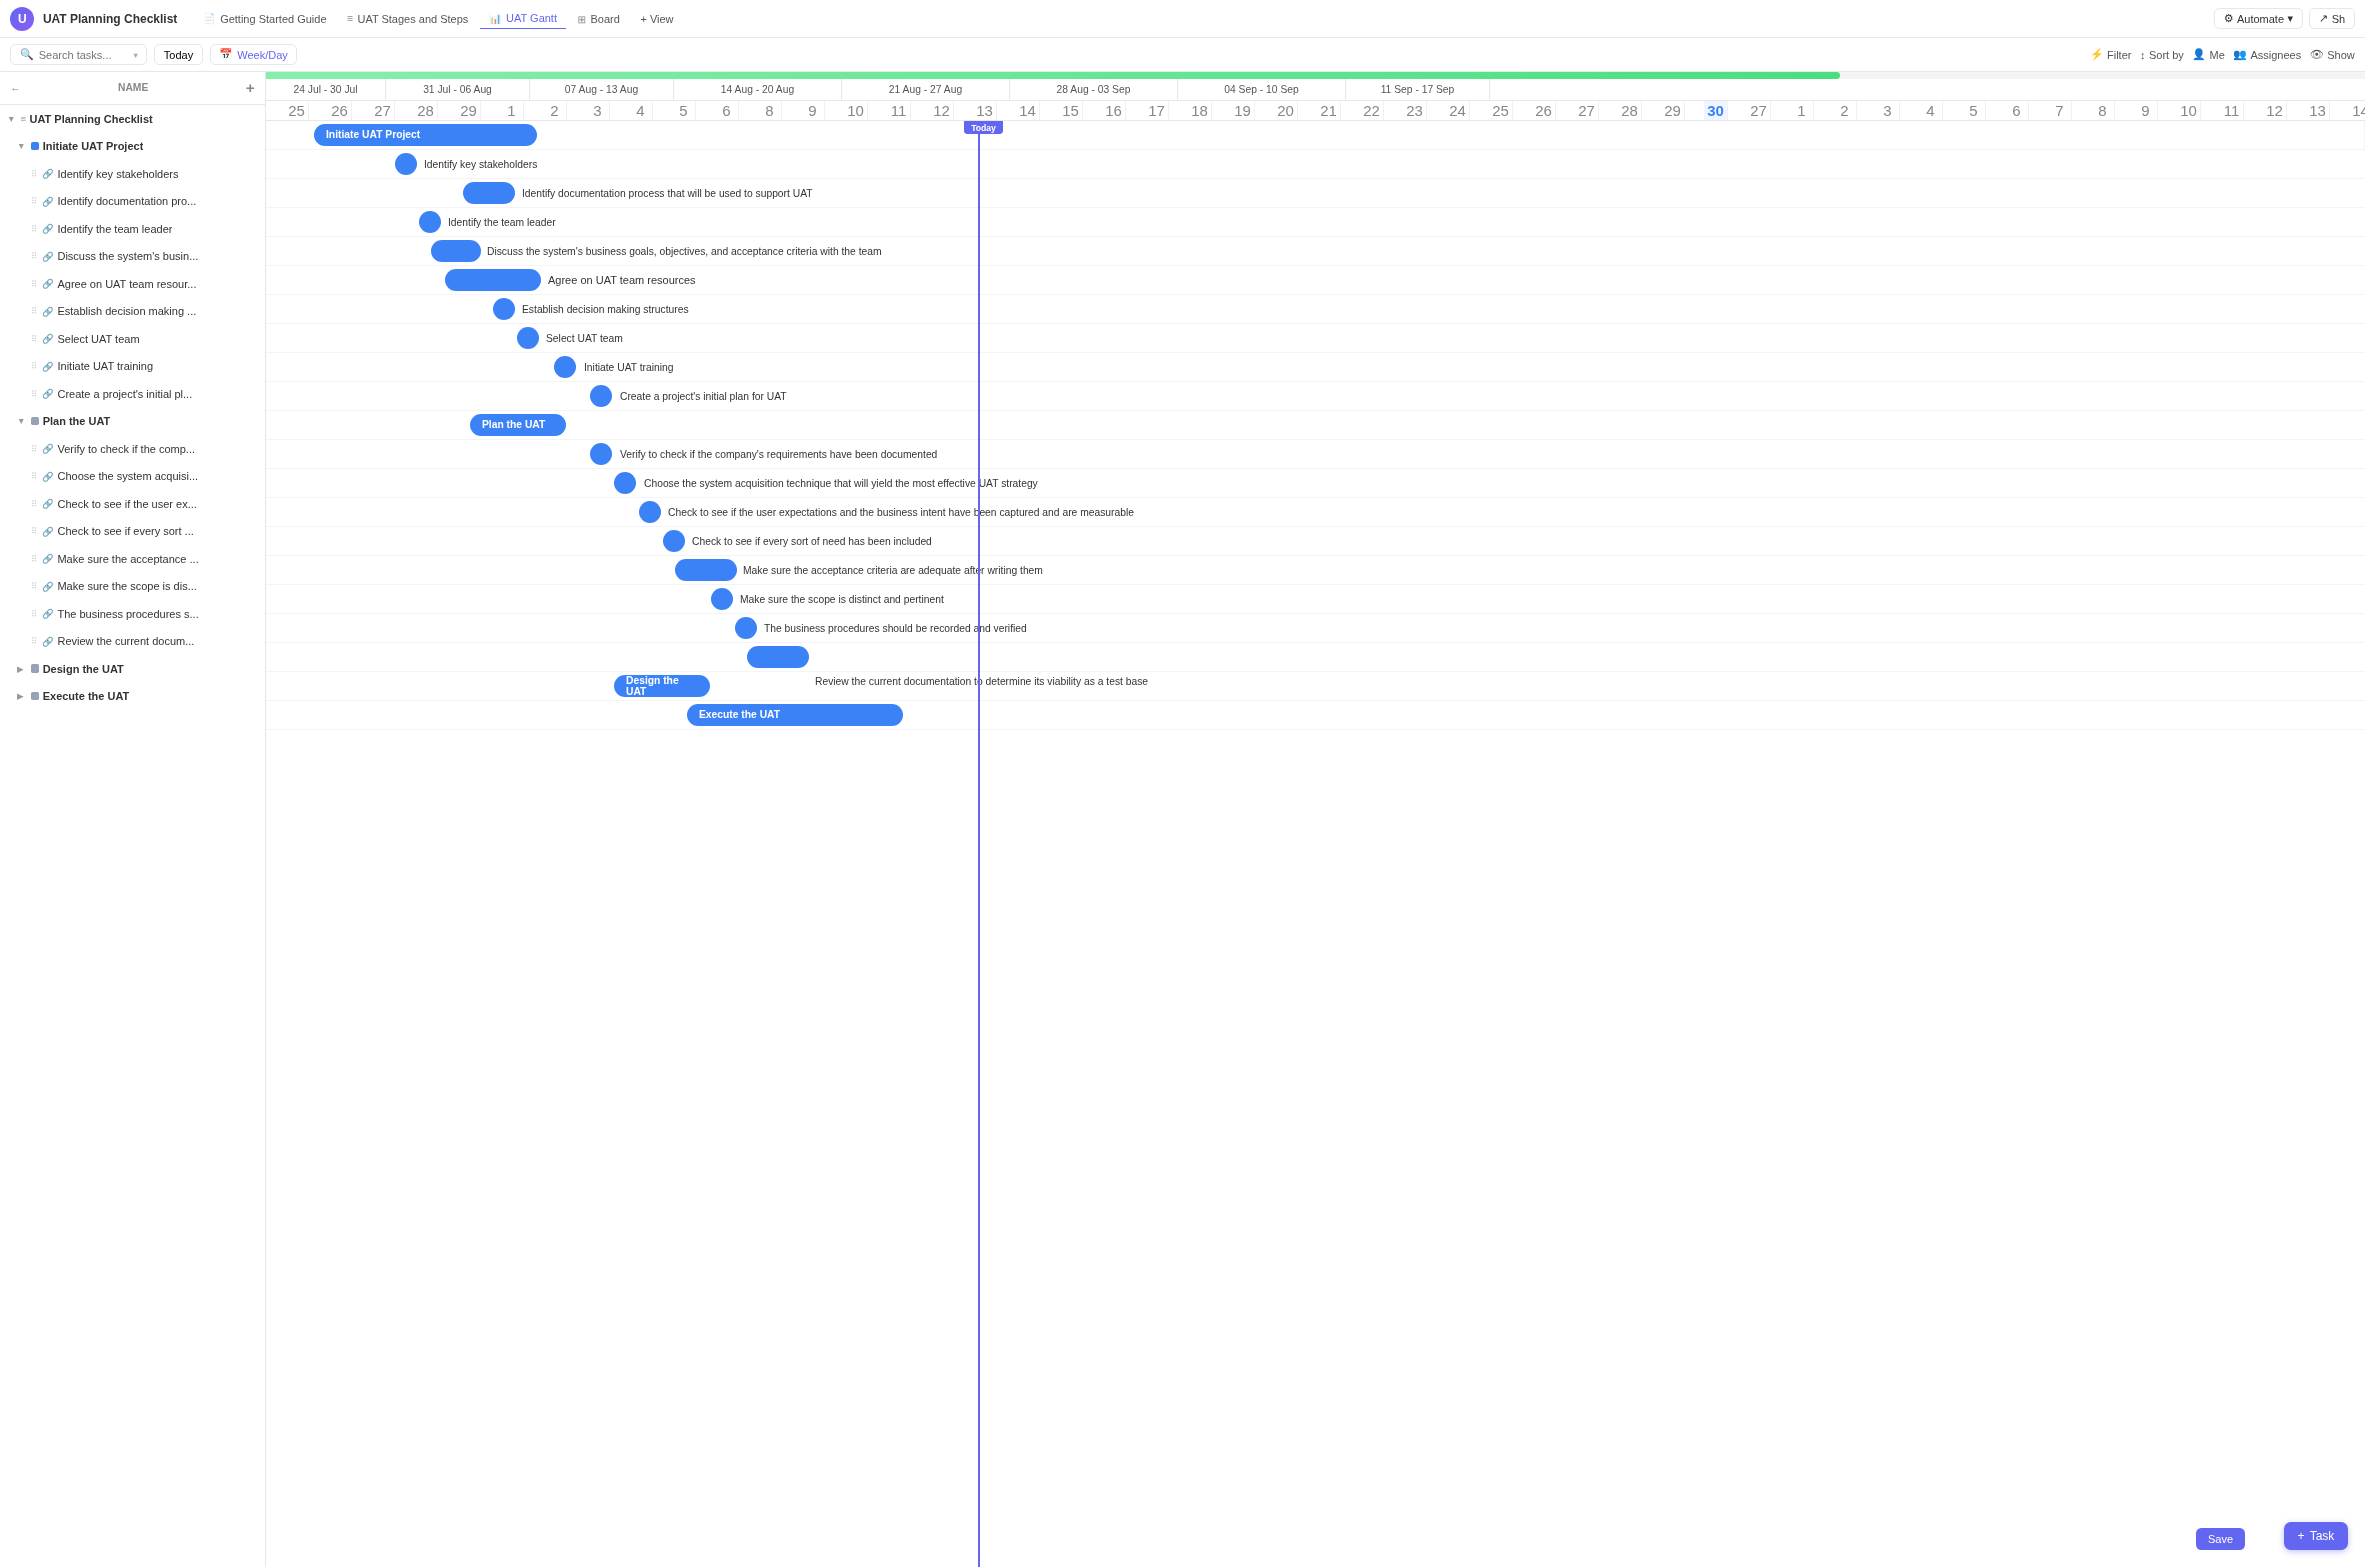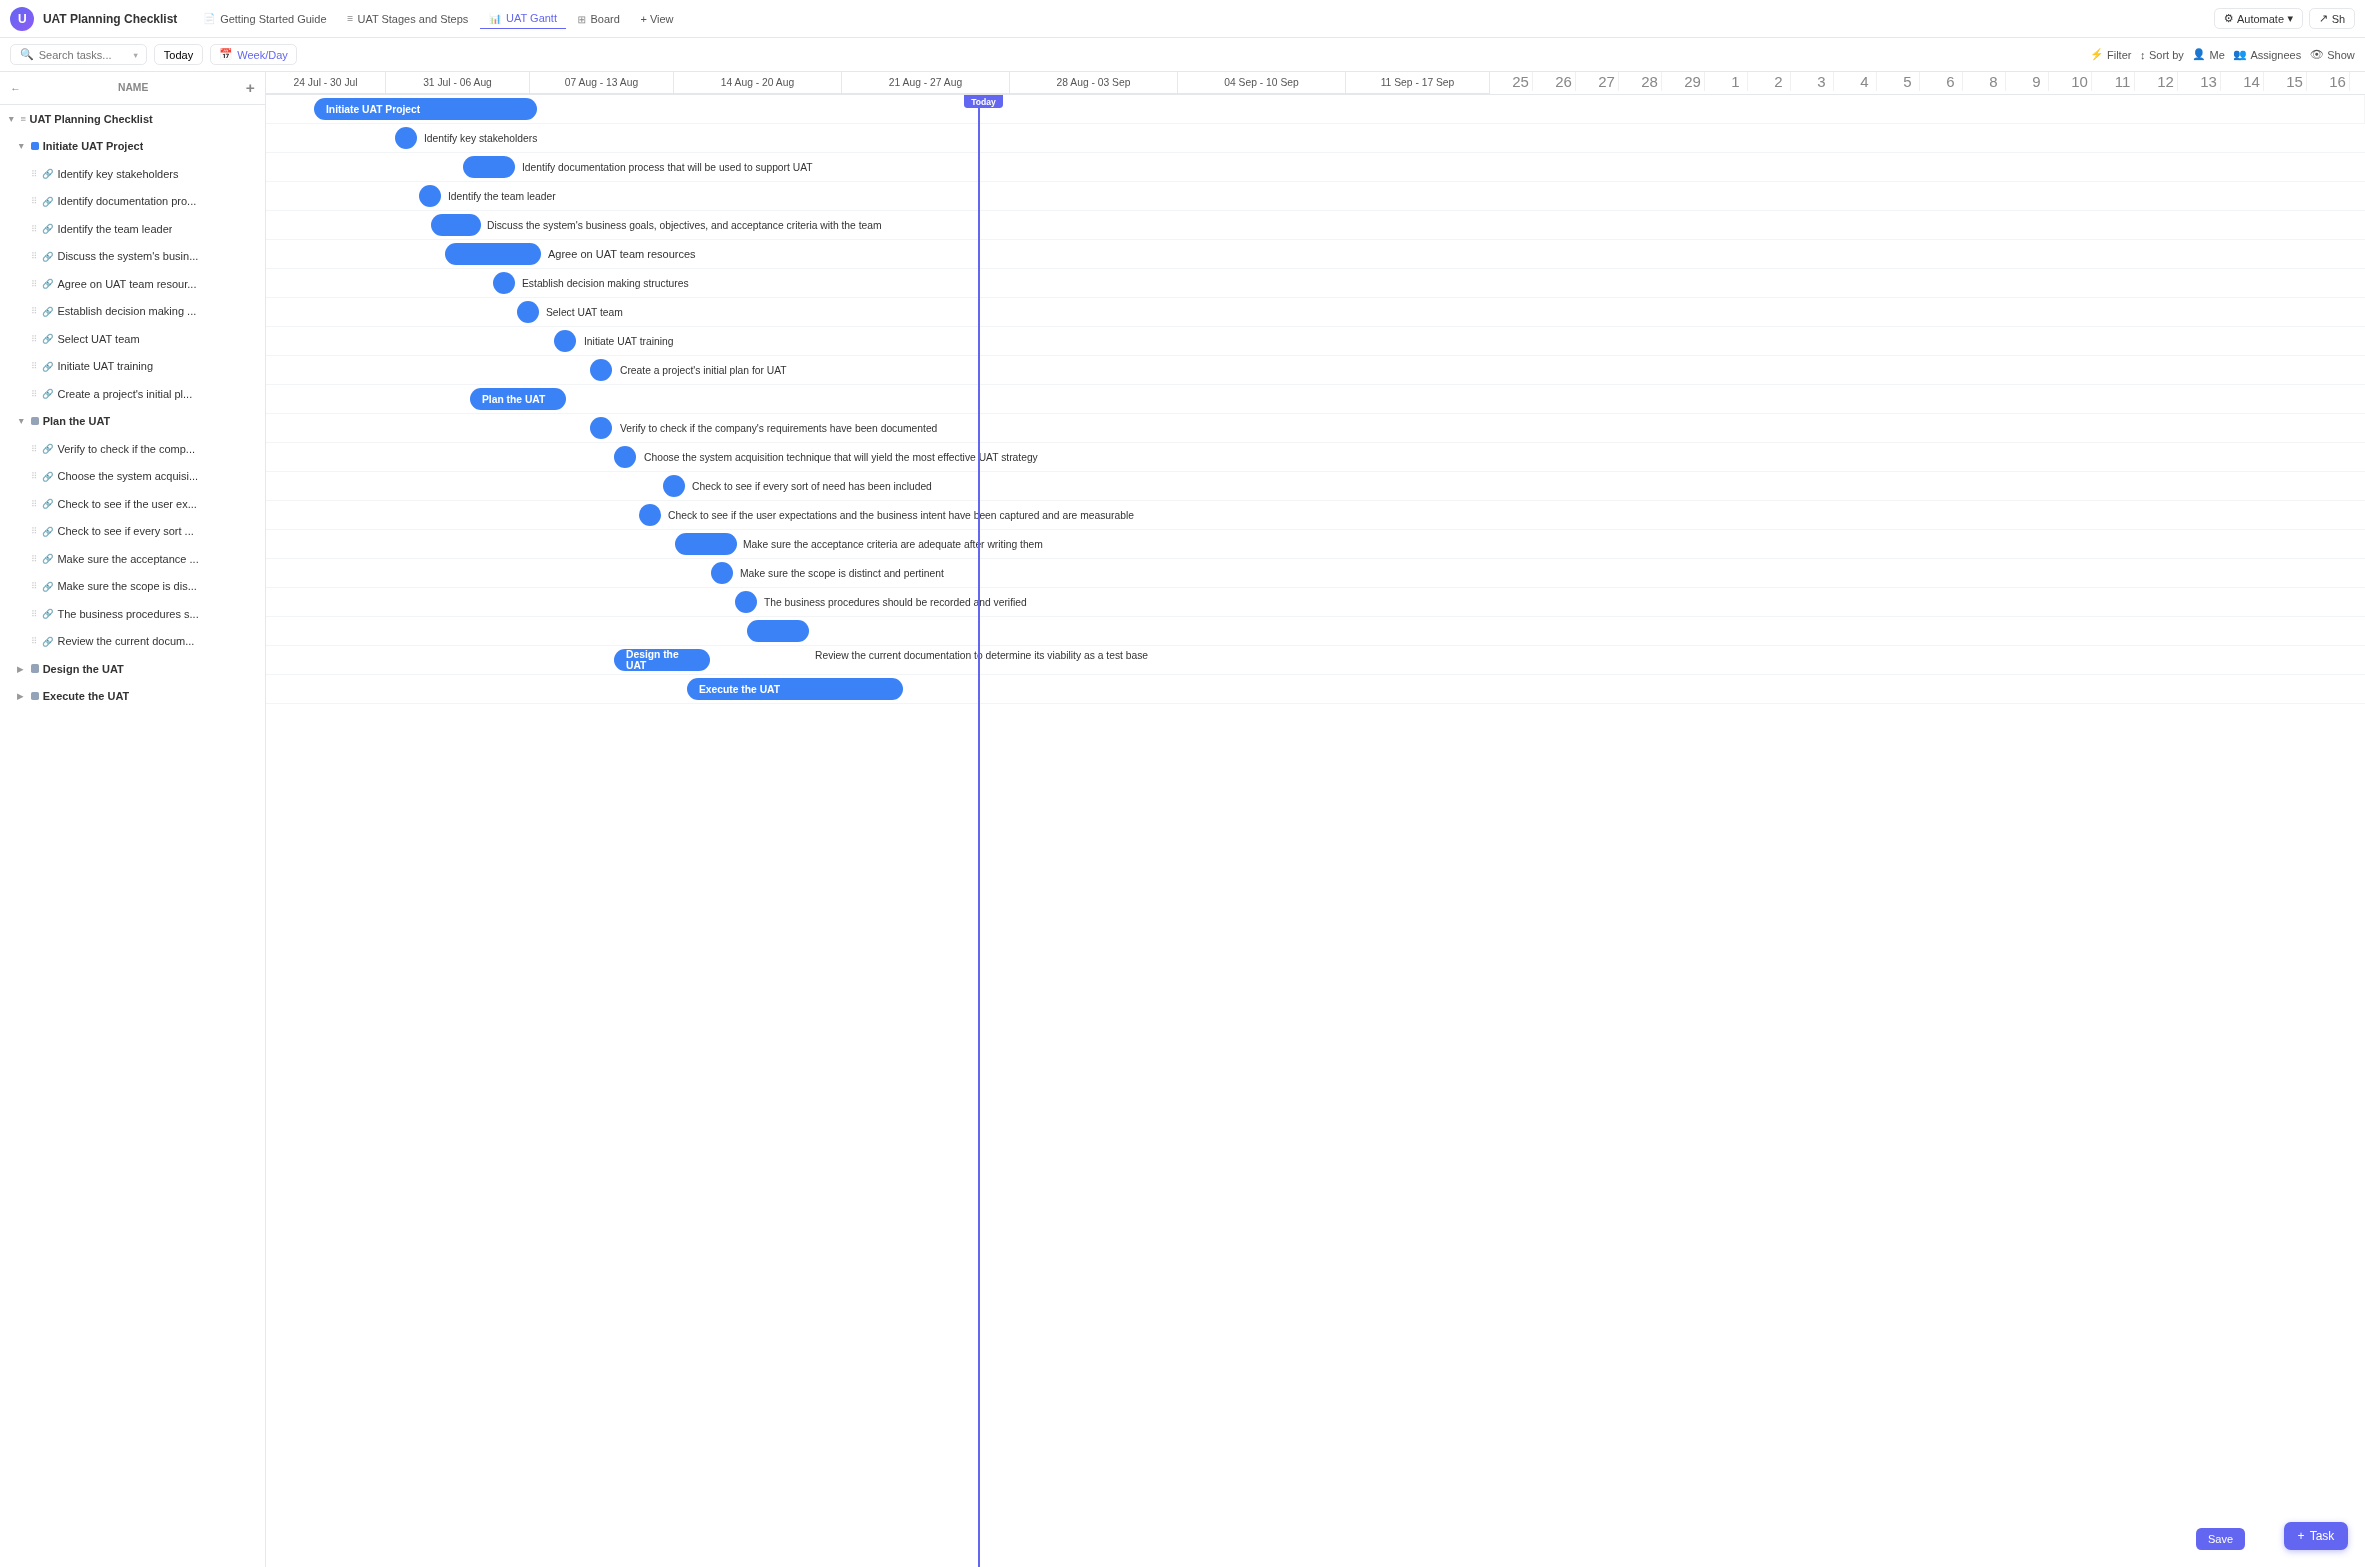"24 Jul - 30 Jul" .gantt-header { flex-direction: row -> column }
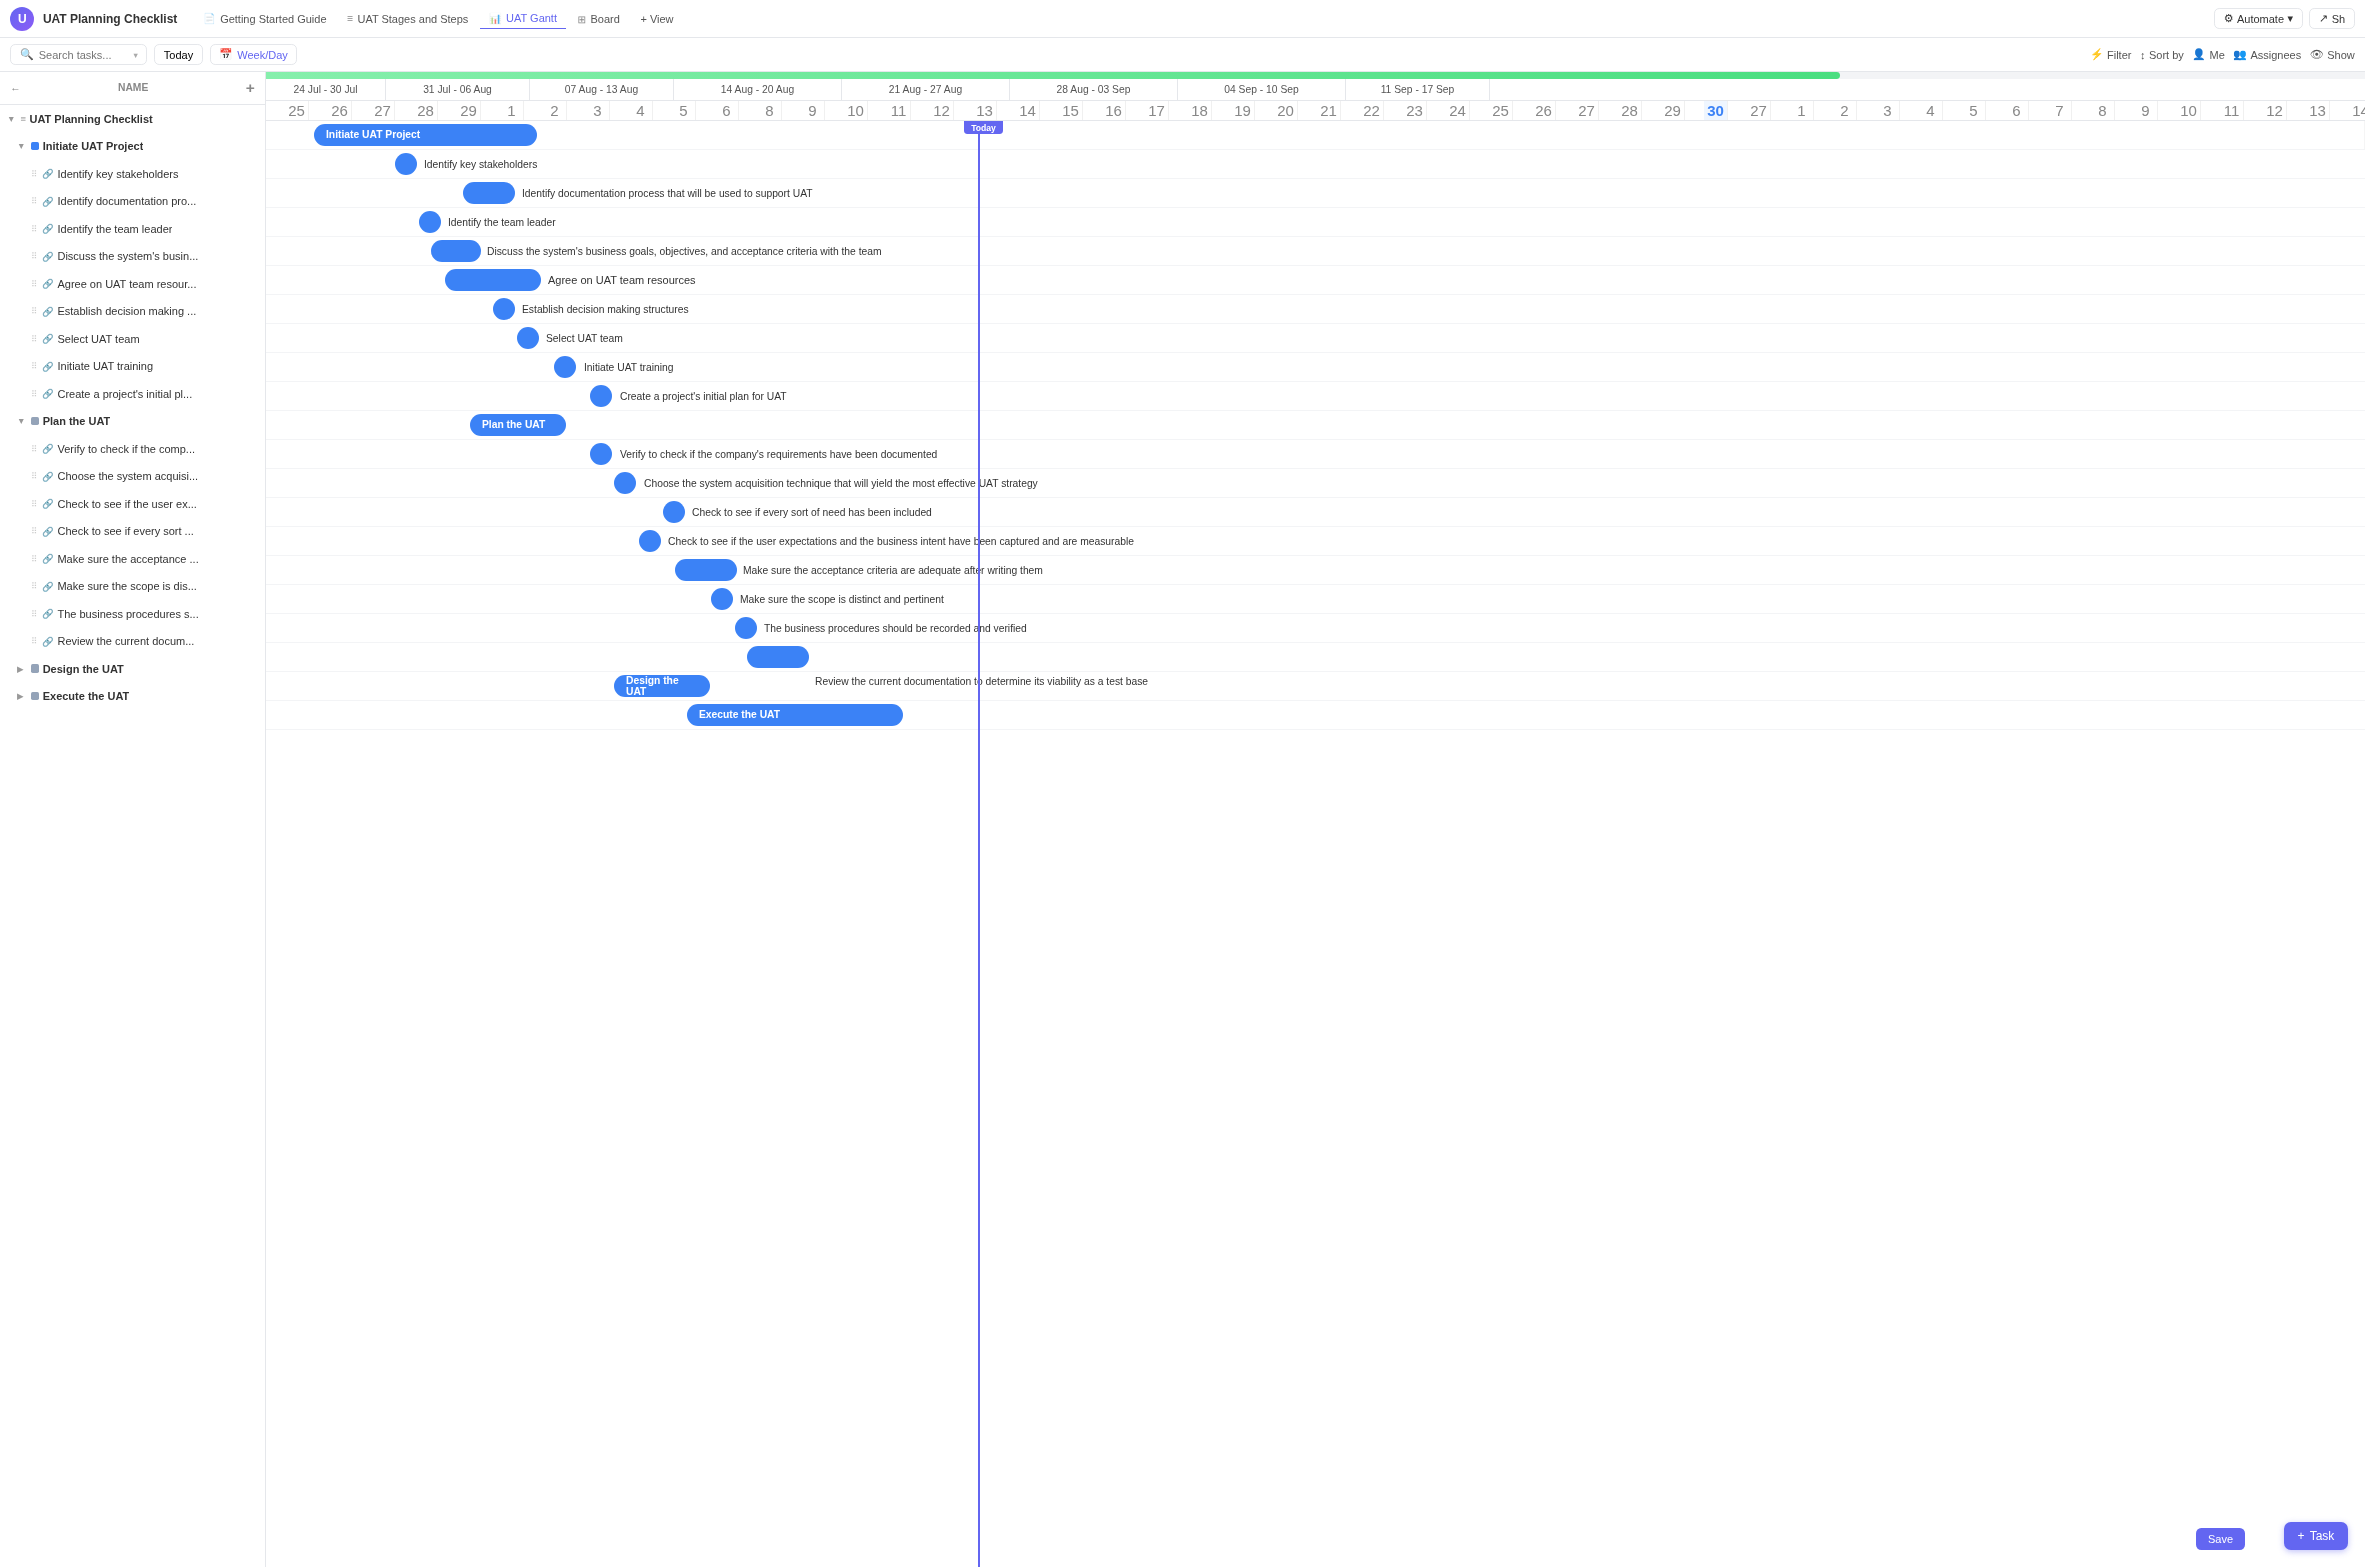"Check to see if every sort of" div.gantt-row { order: before "Check to see if the user expectations" -> after "Check to see if the user expectations" }
